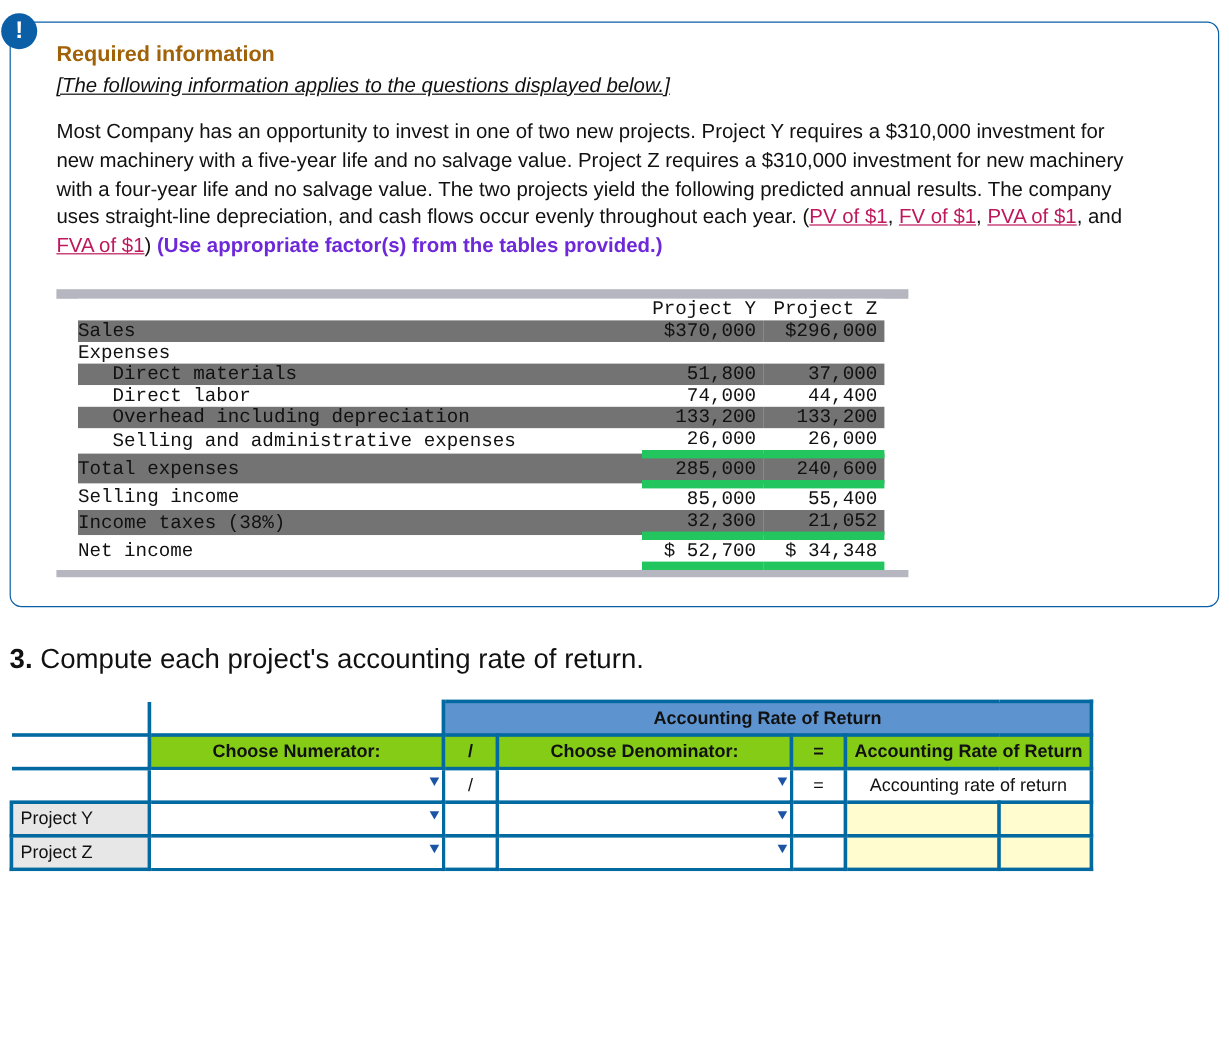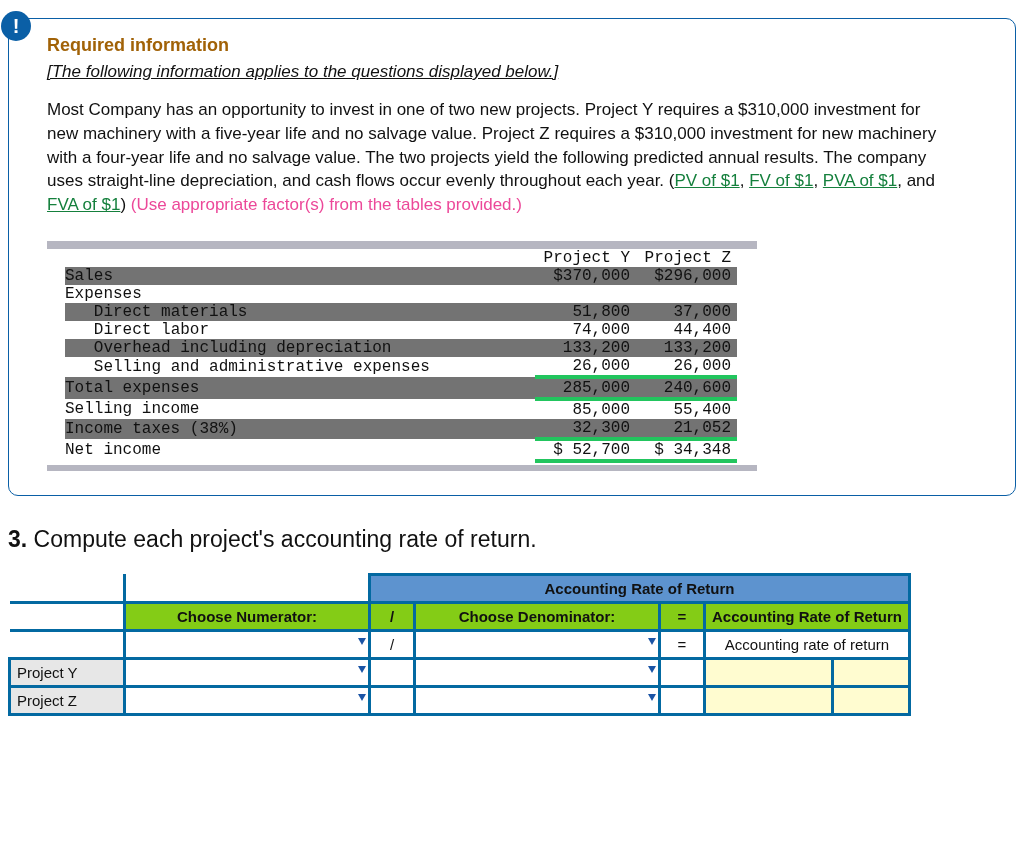"PV of $1" a.link { color: #15803d -> #be185d }
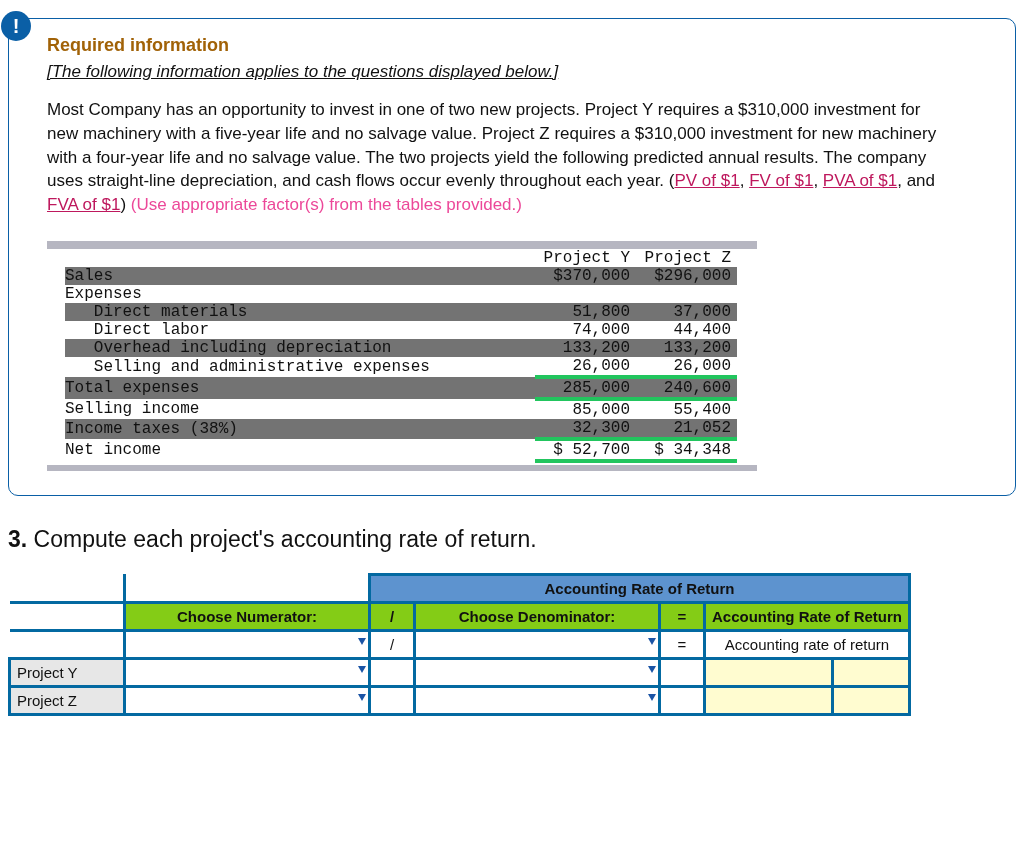"(Use appropriate factor(s) from the" .red-bold { color: #ec4899 -> #6d28d9; font-weight: normal -> bold }
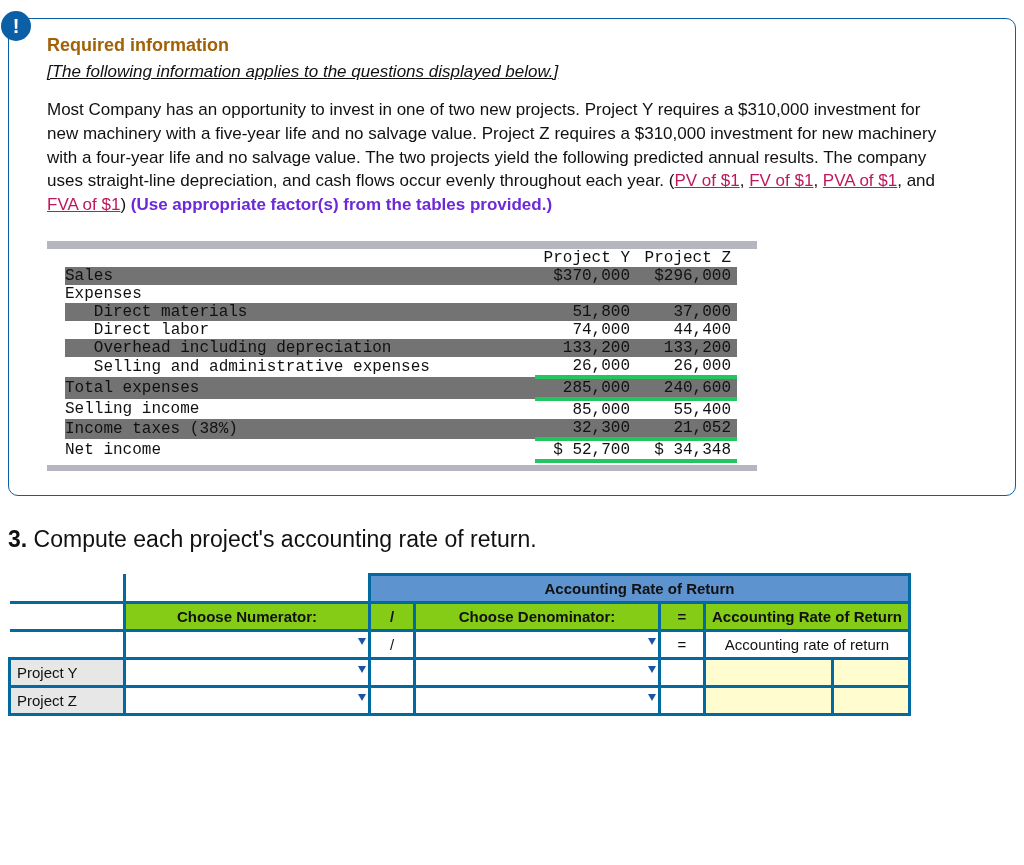"285,000" .fin-table .underline { border-top: 4px solid #22c55e -> 7px solid #22c55e }
